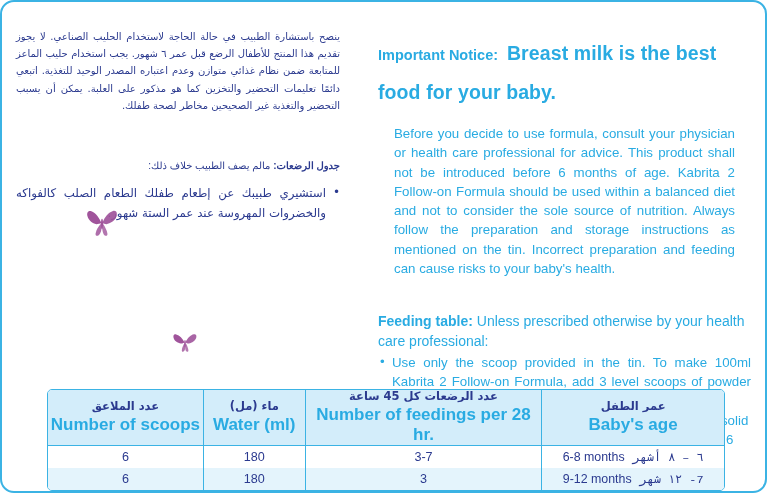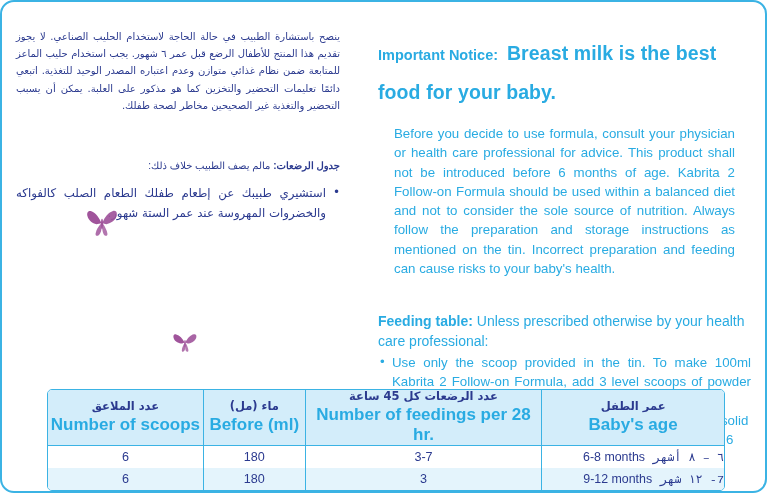"Before (ml)" span.th-en { text: Before -> Water }
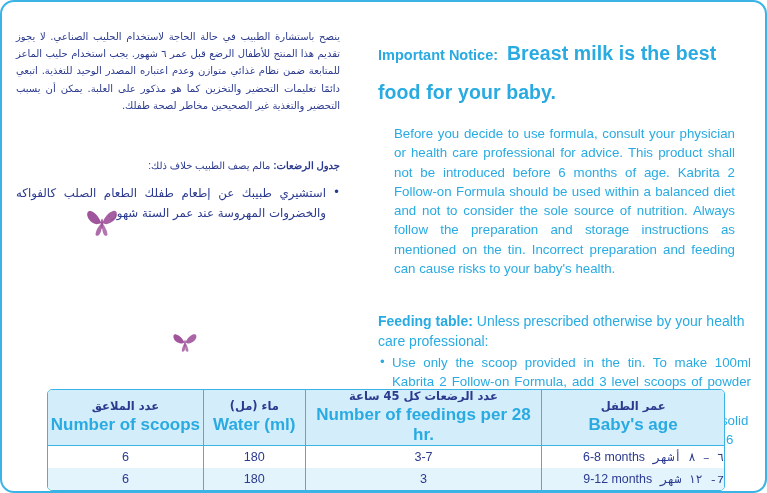"6-8 months" .cell-age { justify-content: flex-end -> center }
